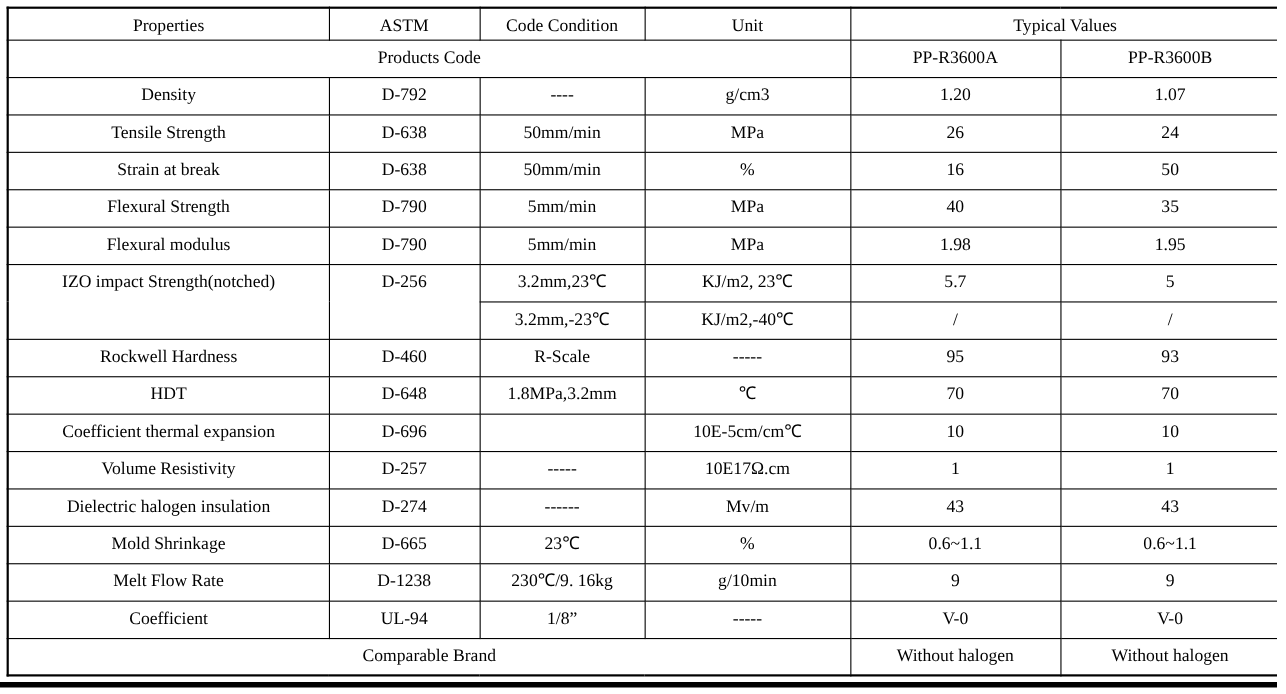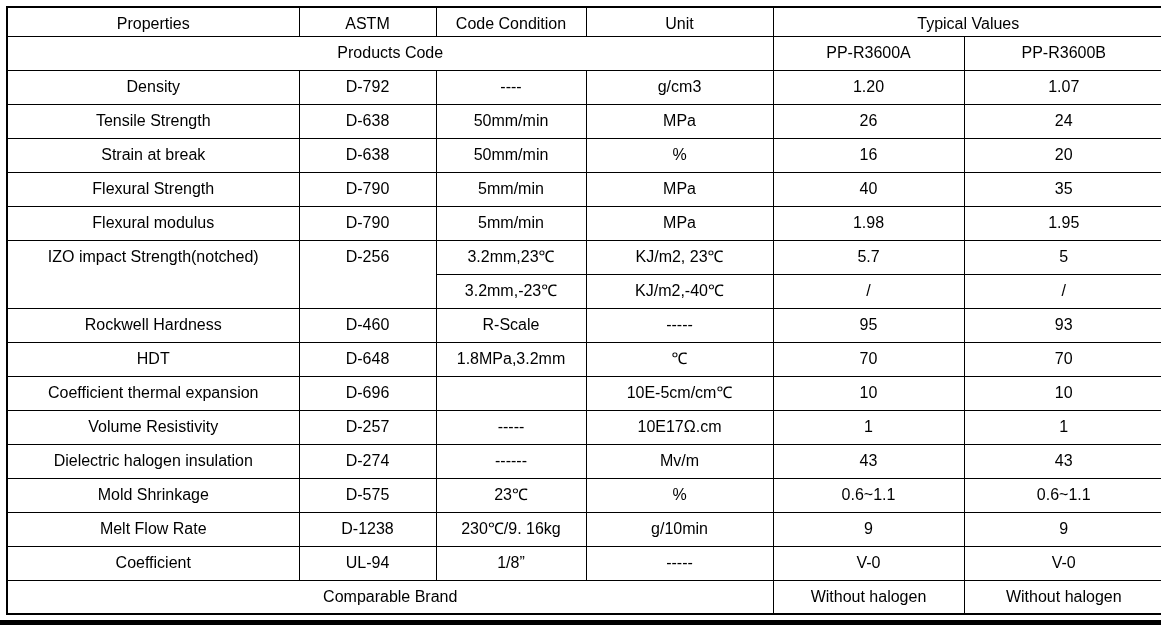"Properties" .canvas { font-family: Liberation Sans, sans-serif -> Liberation Serif, serif }
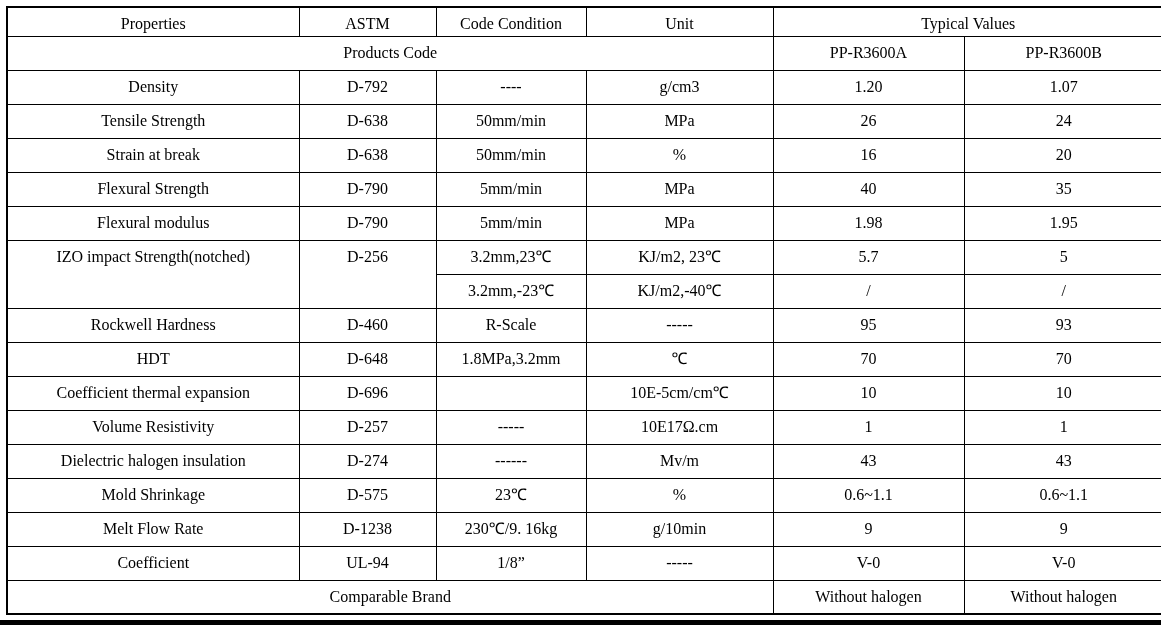"20" td { text: 20 -> 50 }
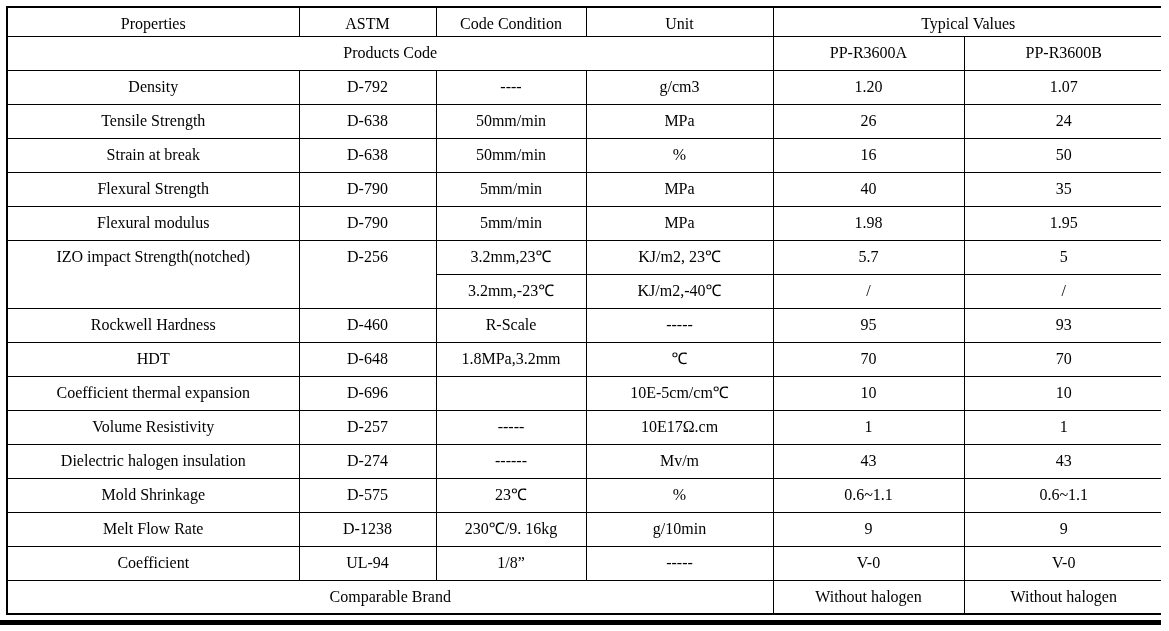"D-575" td { text: D-575 -> D-665 }
